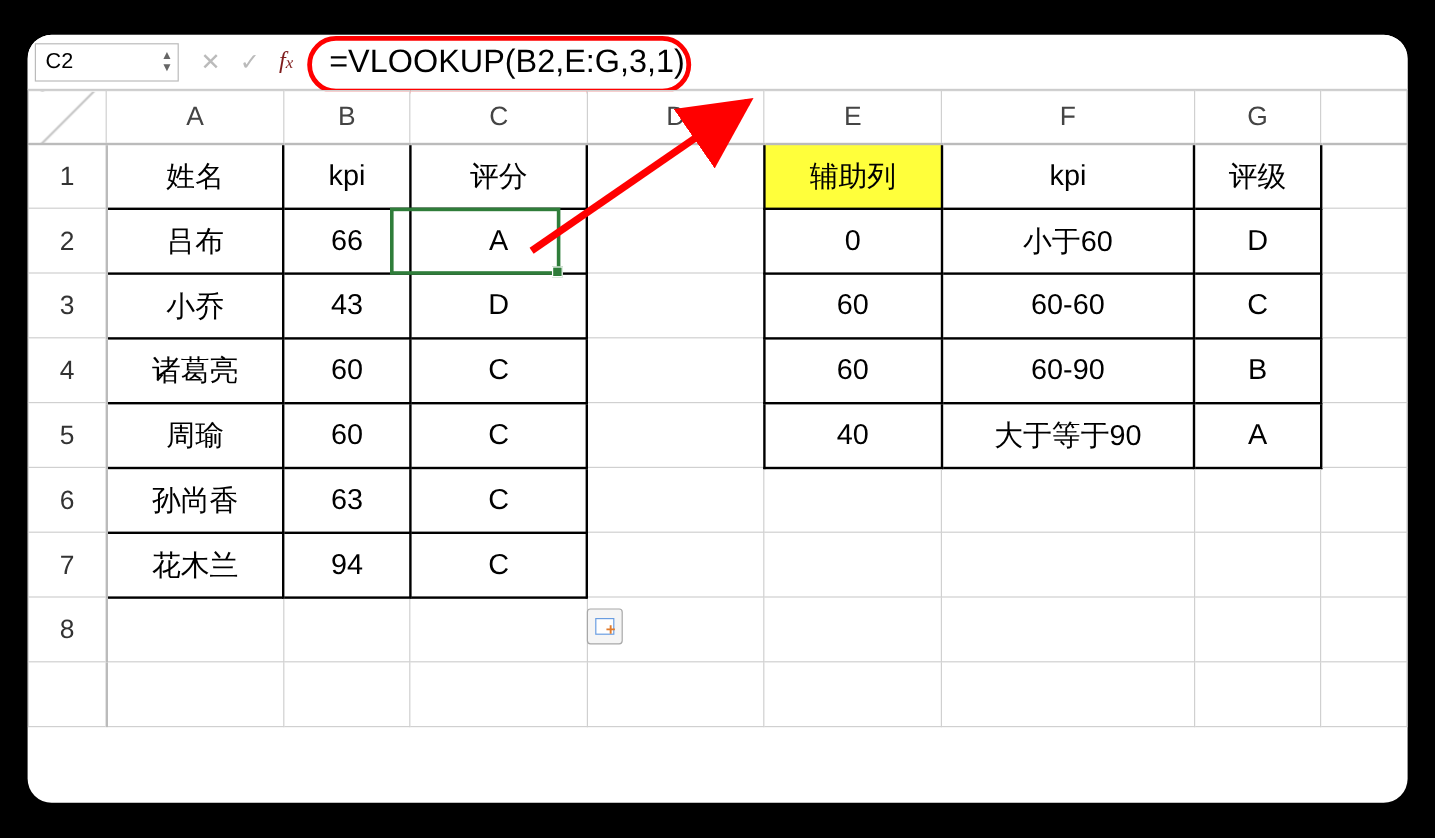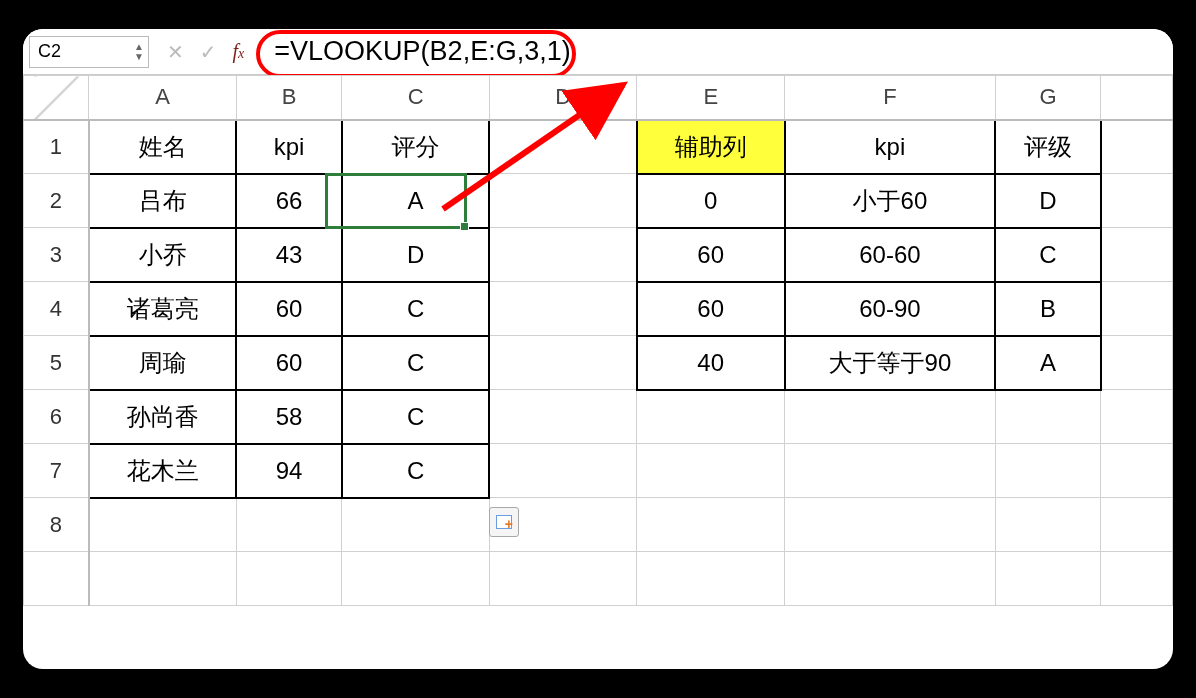"58" td.b { text: 58 -> 63 }
